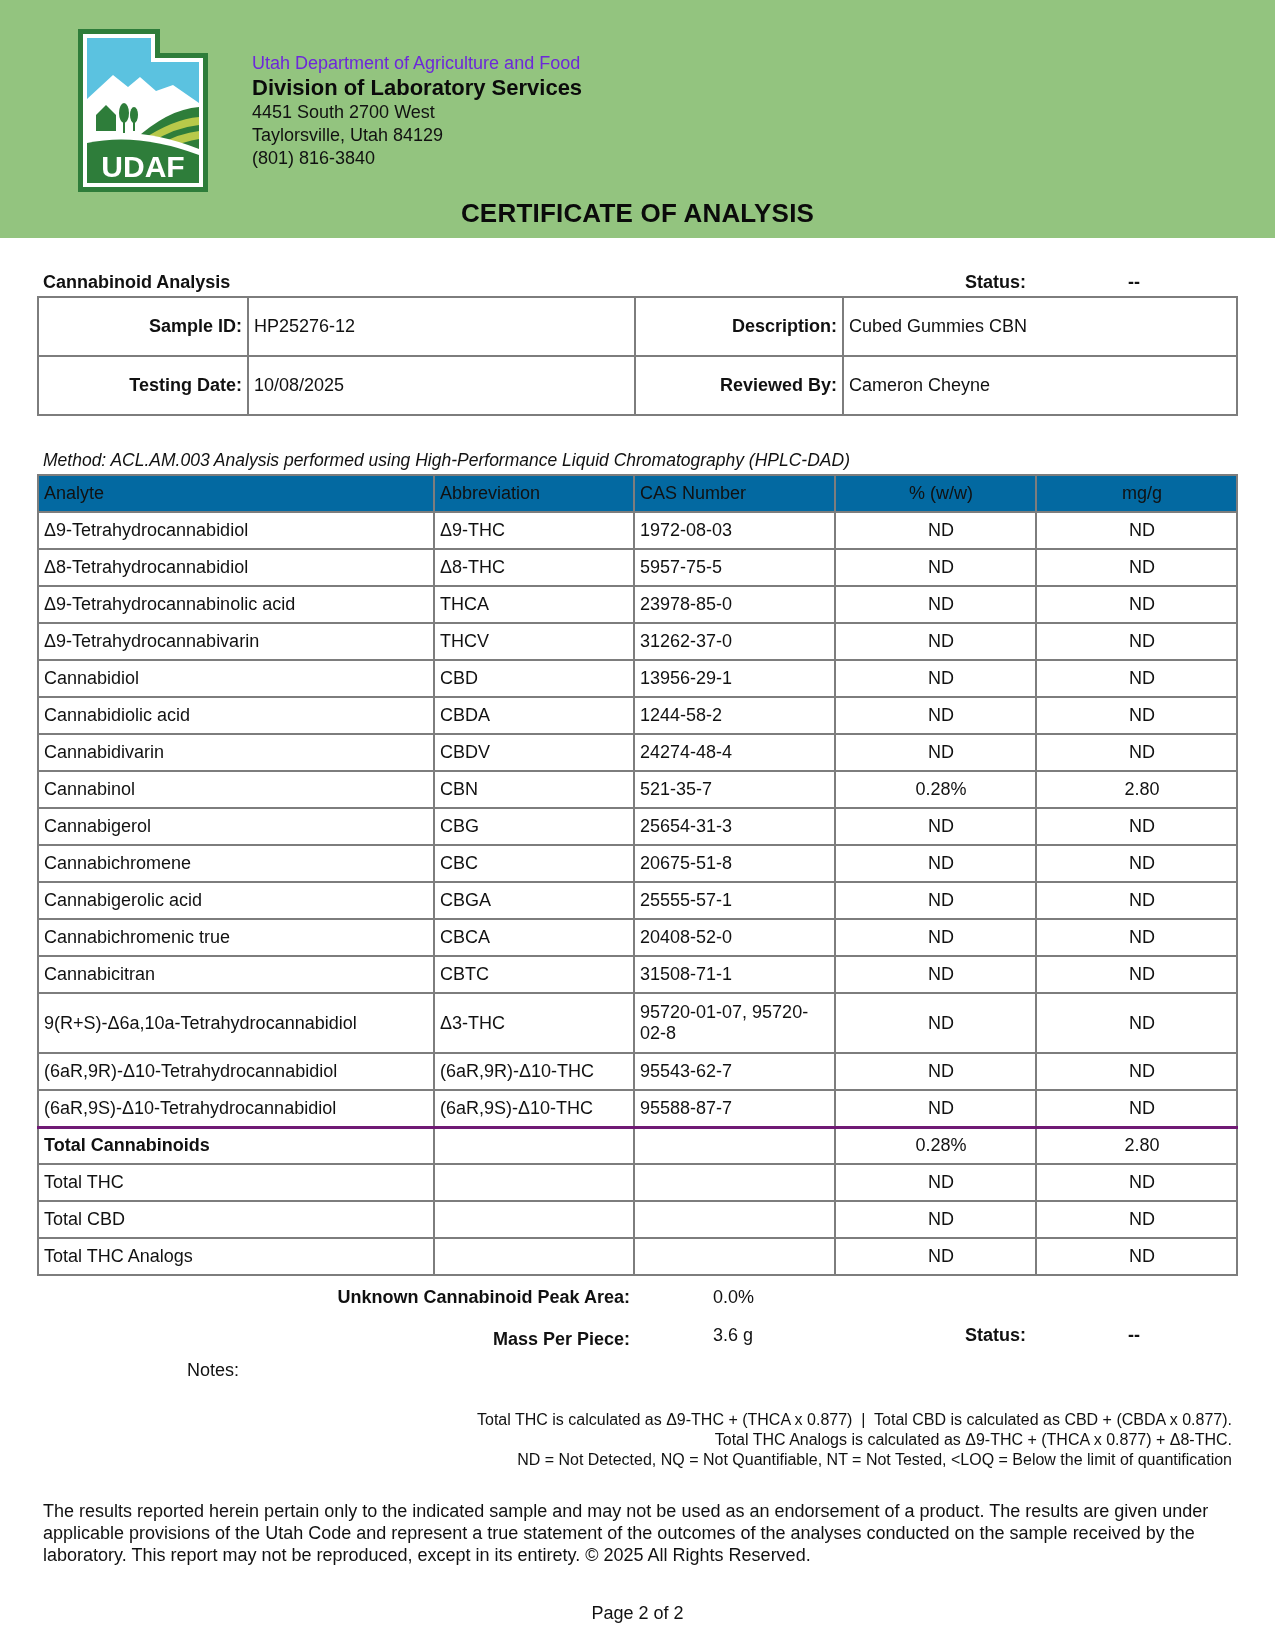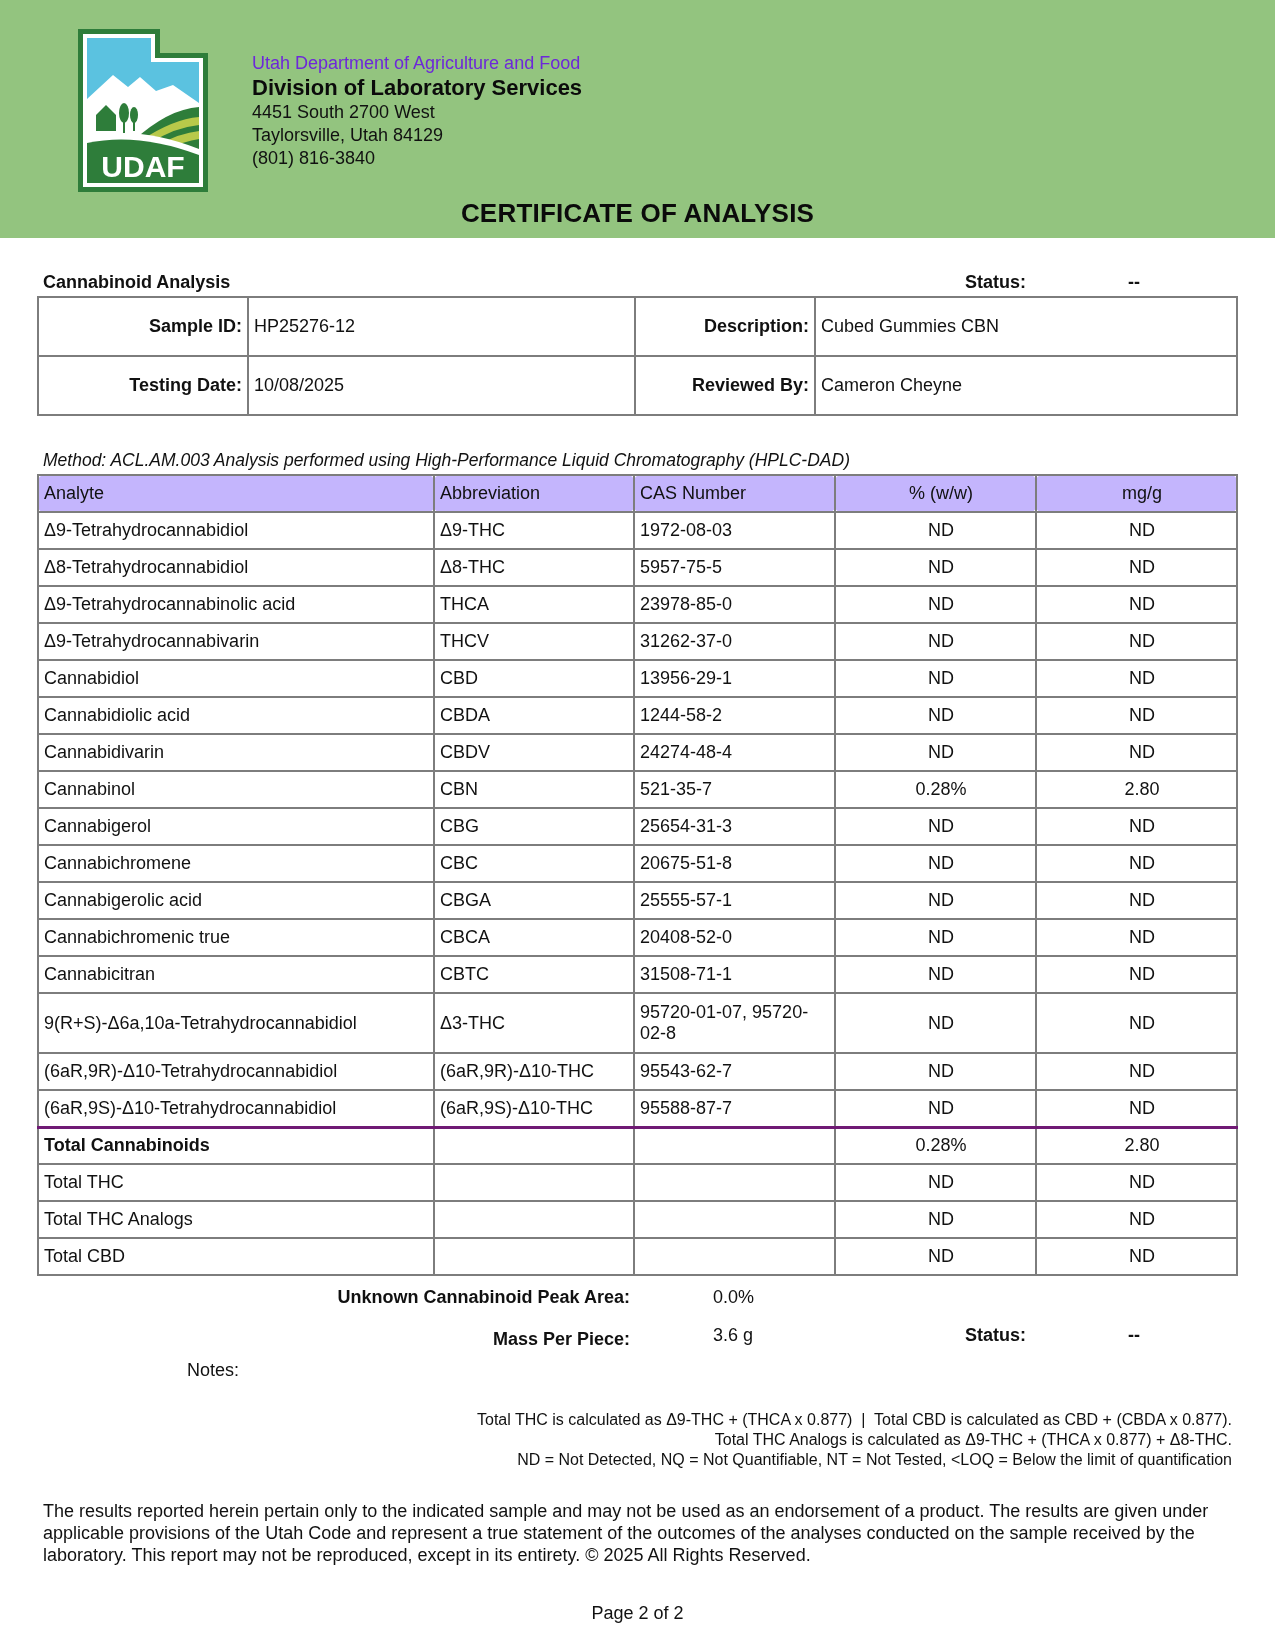"Description:" table.info td.lbl2 { width: 180px -> 208px }
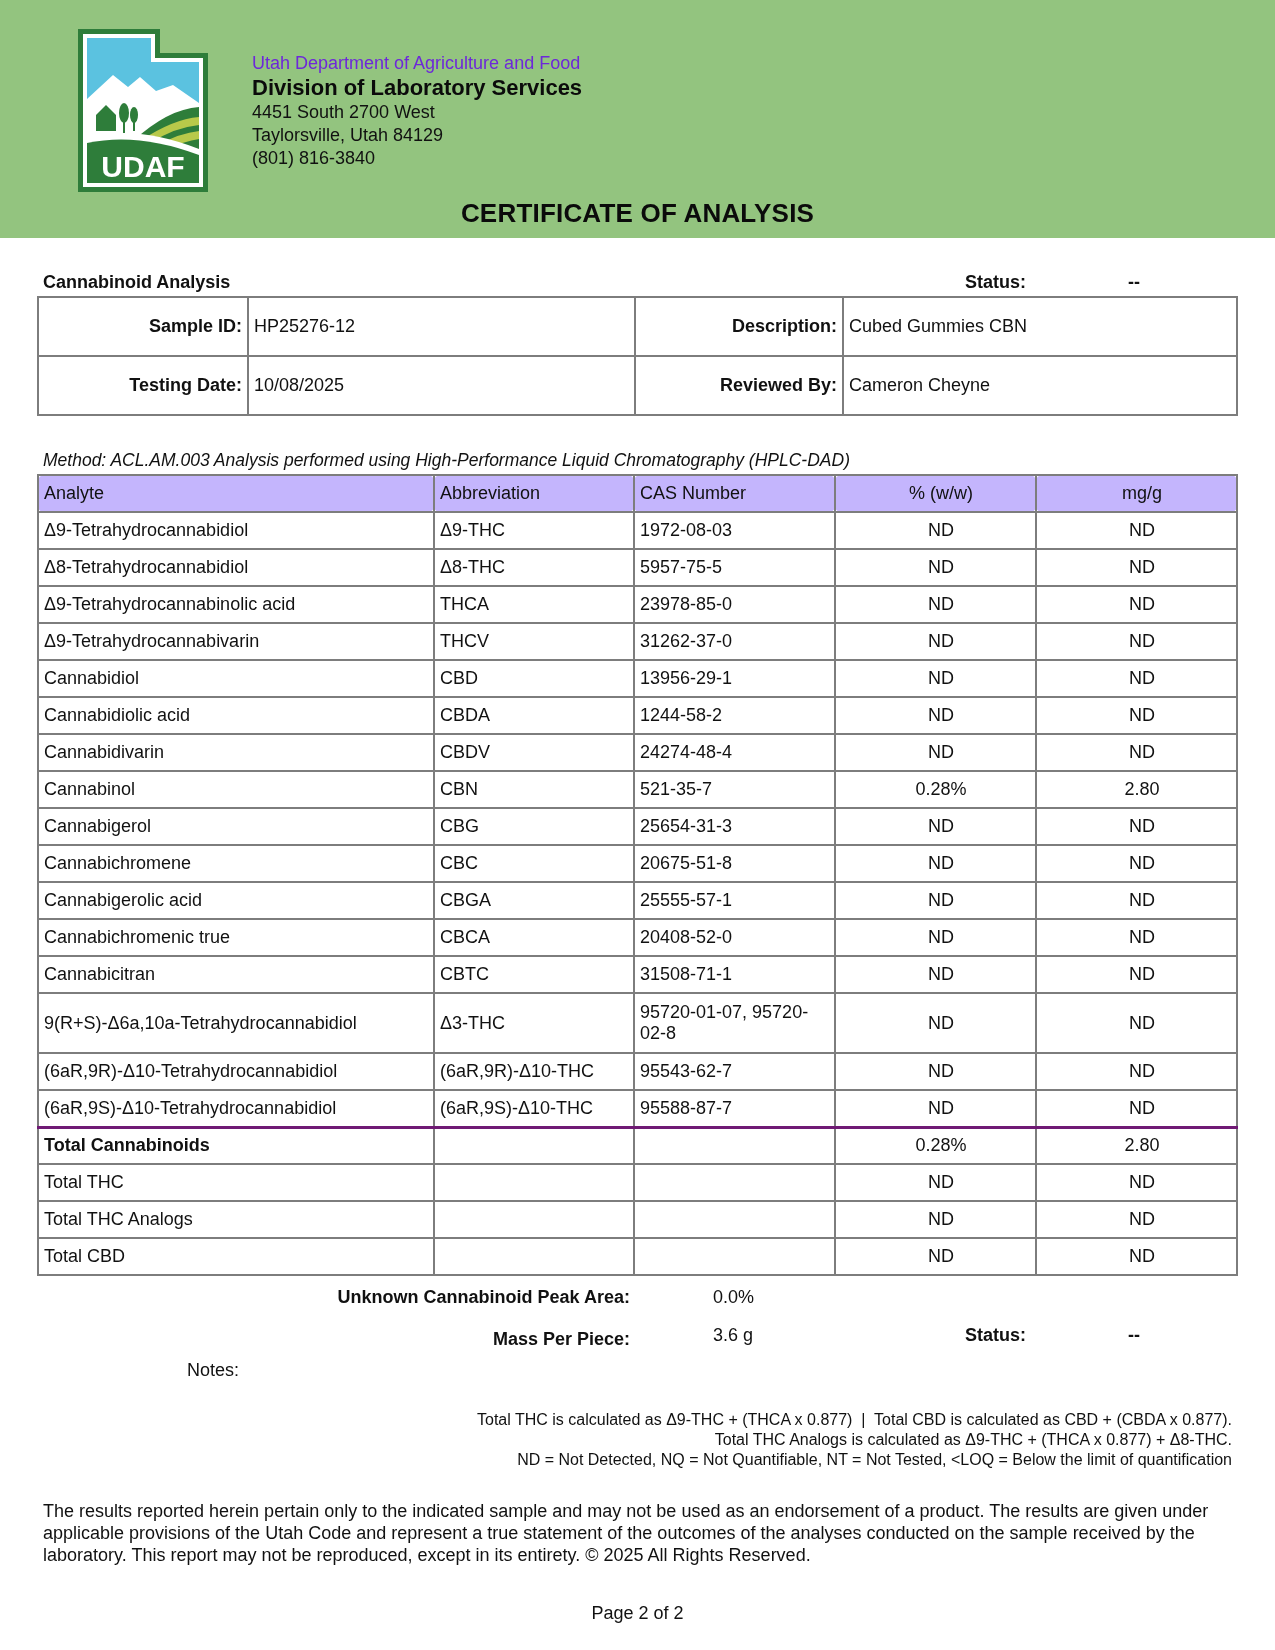"Analyte" table.results th { background: #c4b5fd -> #0369a1; border-radius: 6px -> none }
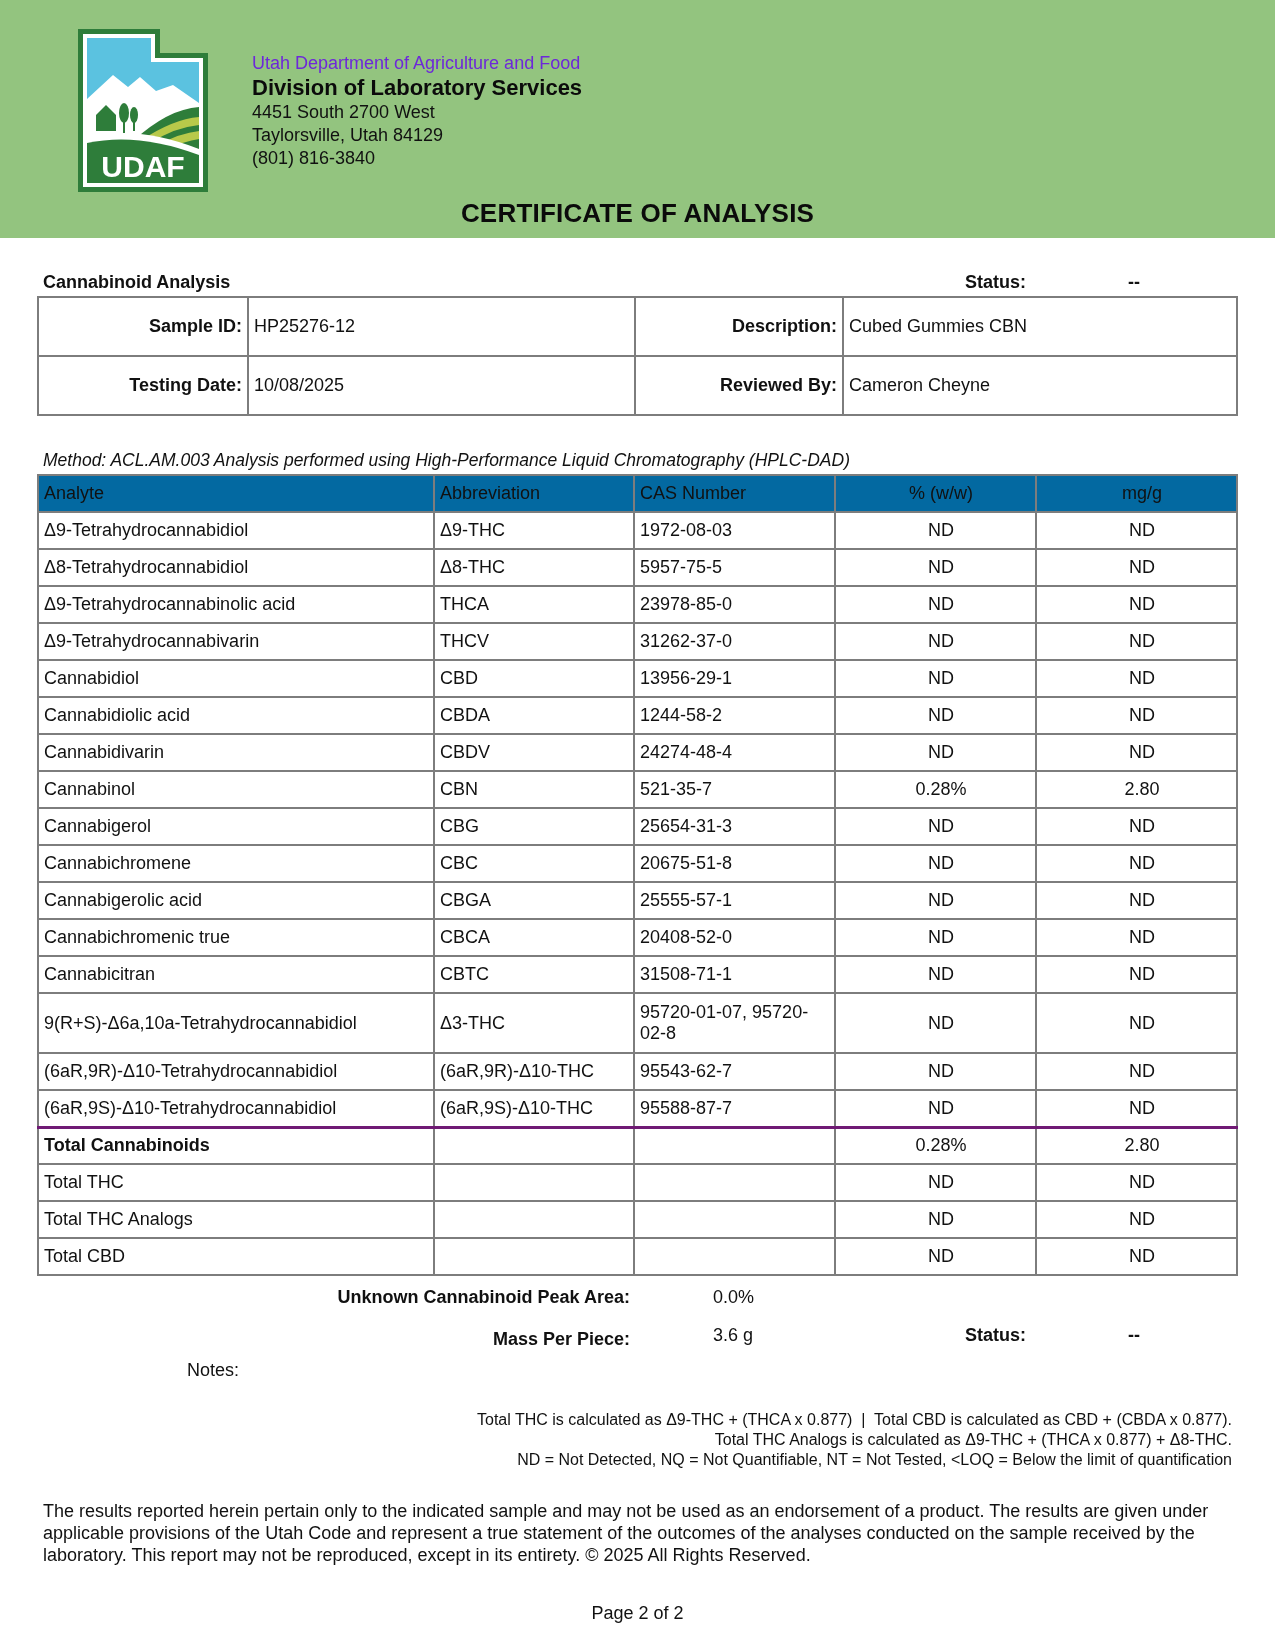"Total THC Analogs" tr { order: before "Total CBD" -> after "Total CBD" }
